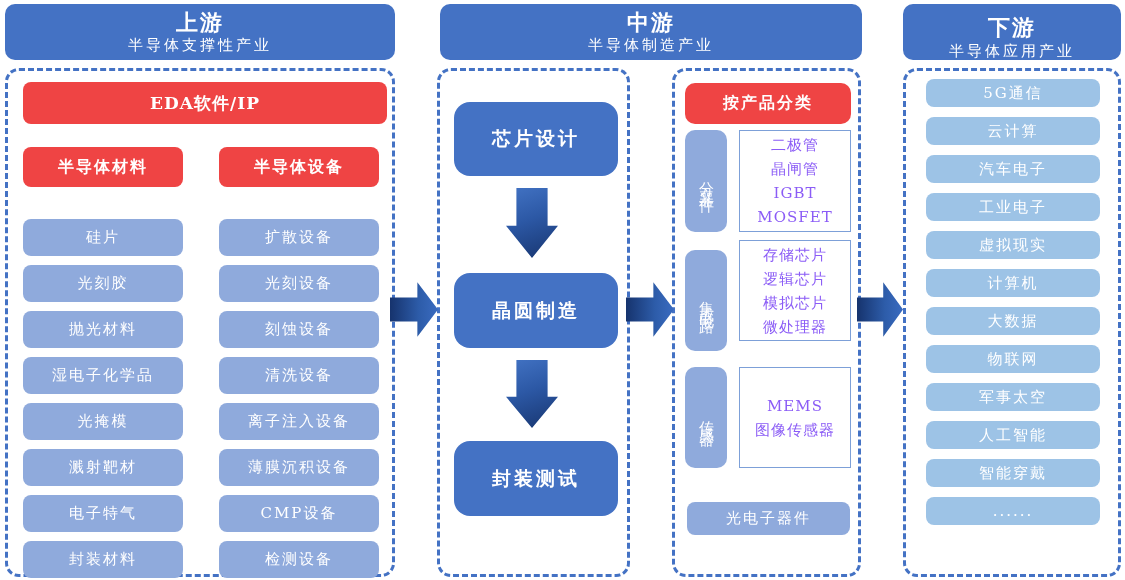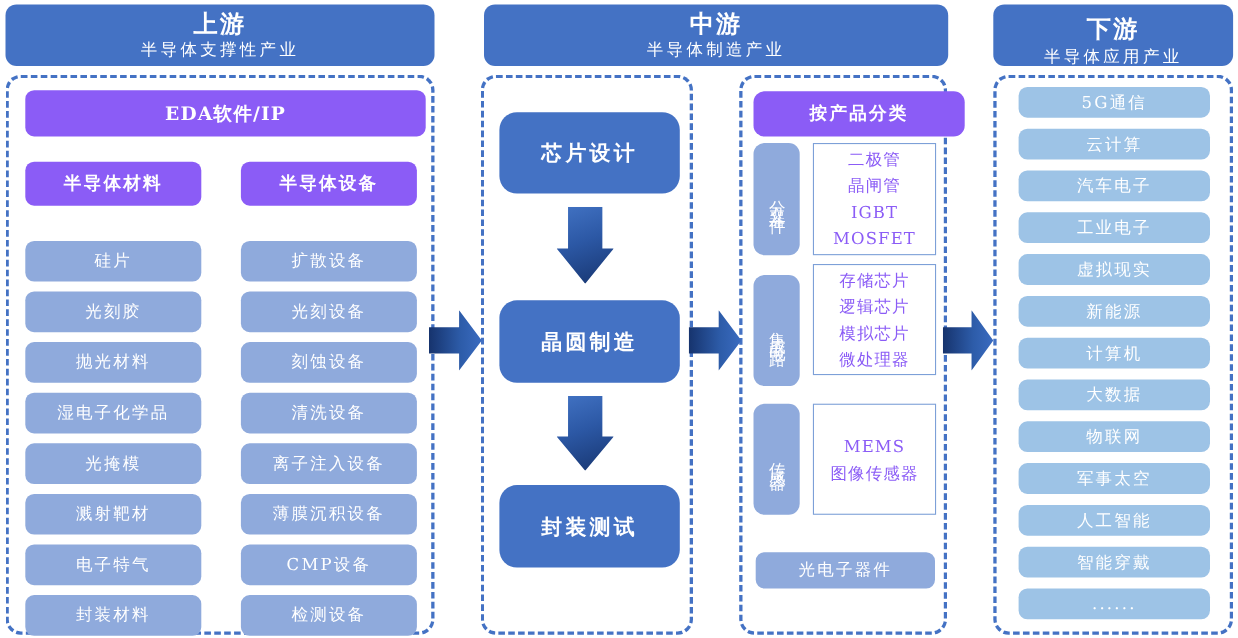"EDA软件/IP" .box-dark { background: #8b5cf6 -> #ef4444 }
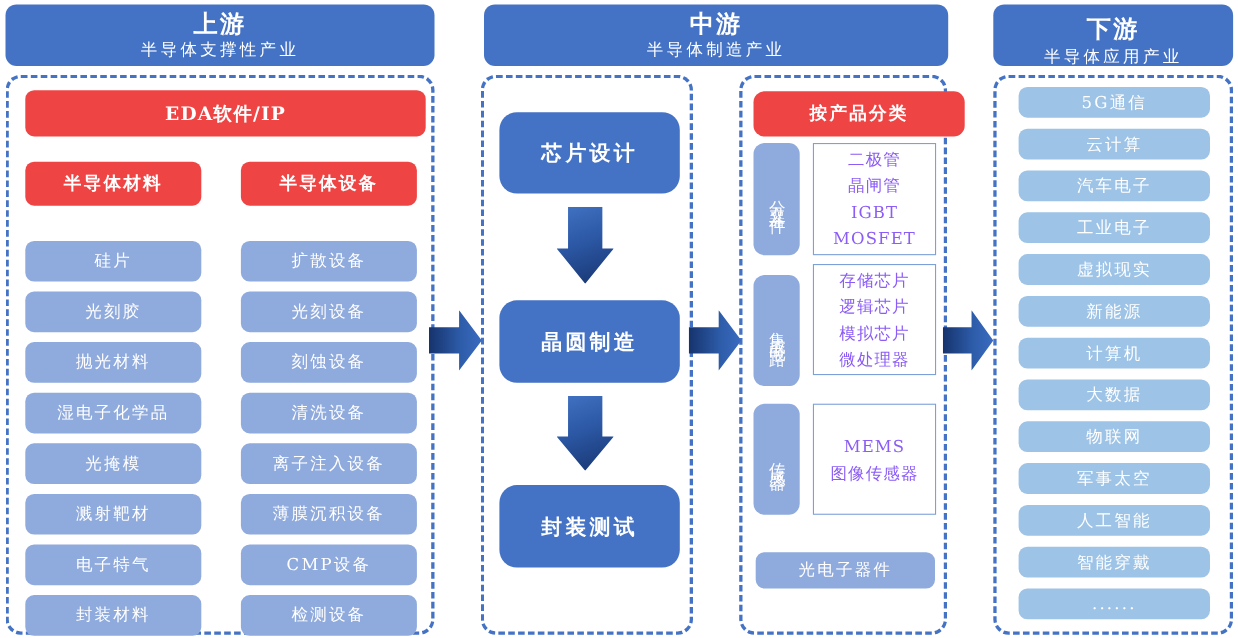"按产品分类" .class-header { width: 192px -> 166px }
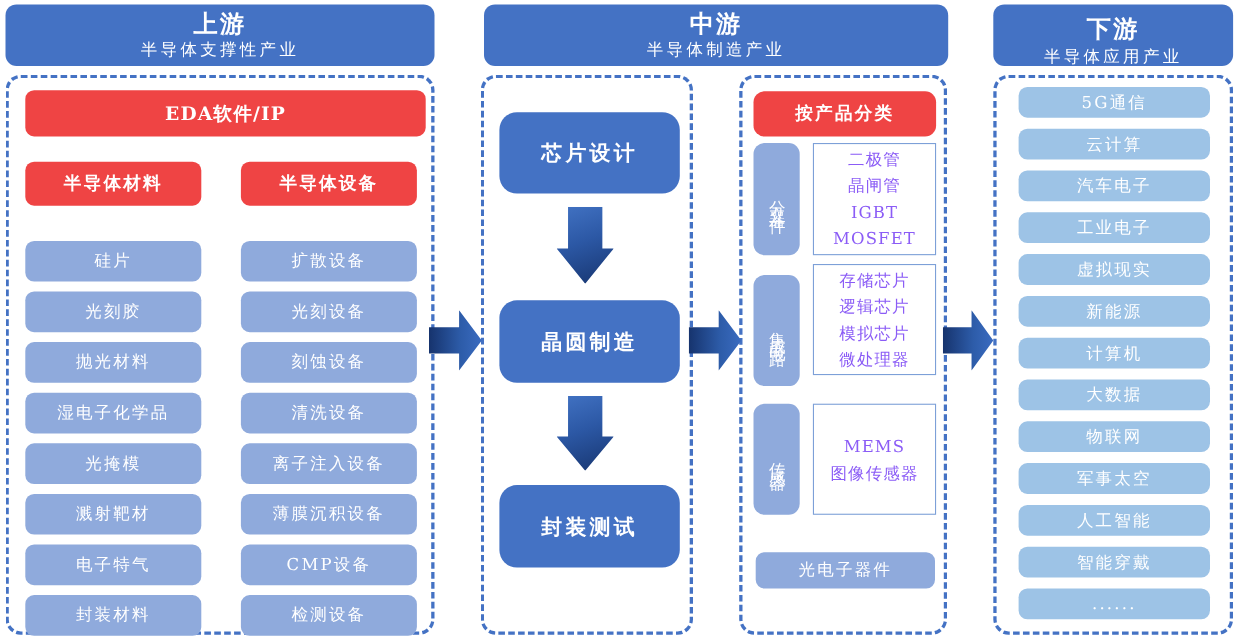"新能源" div.box-sky { html: <div>新能源</div> -> none }
